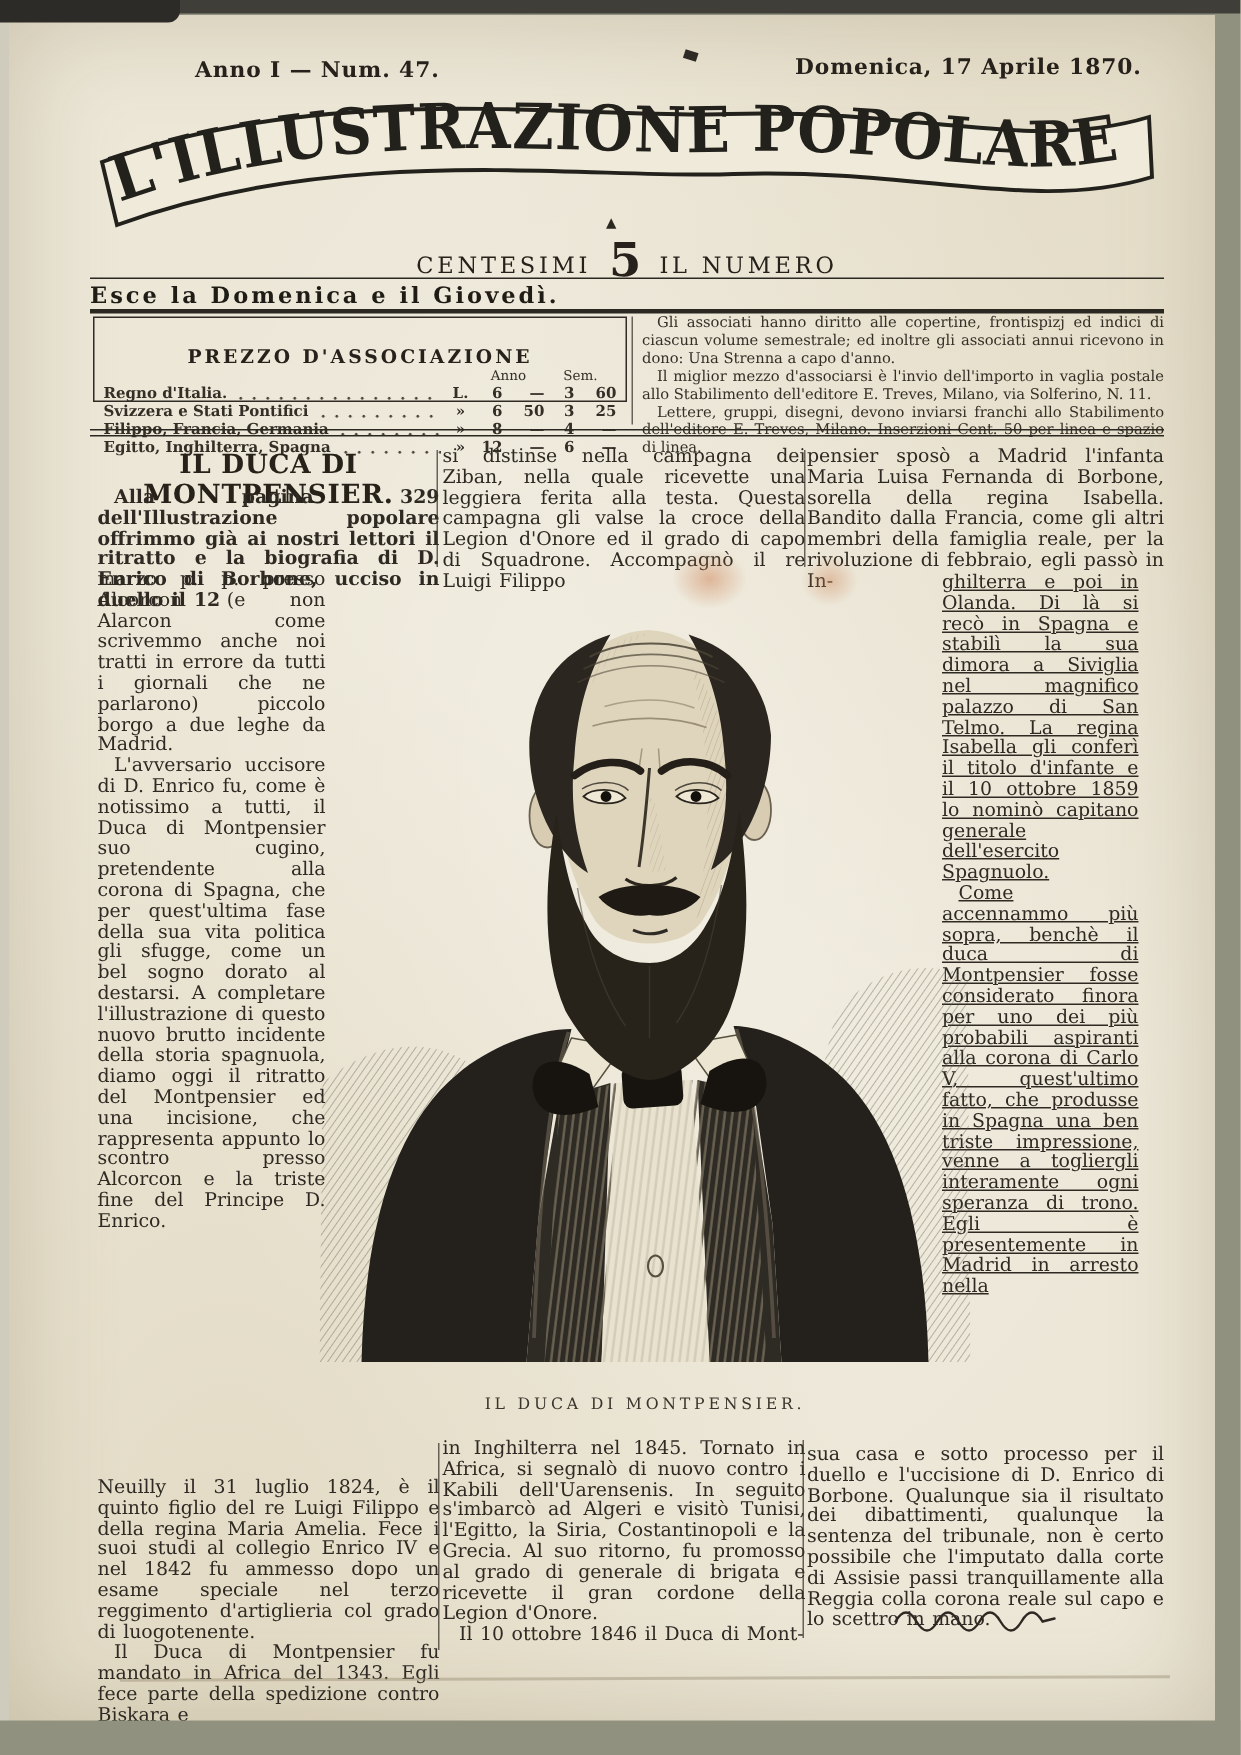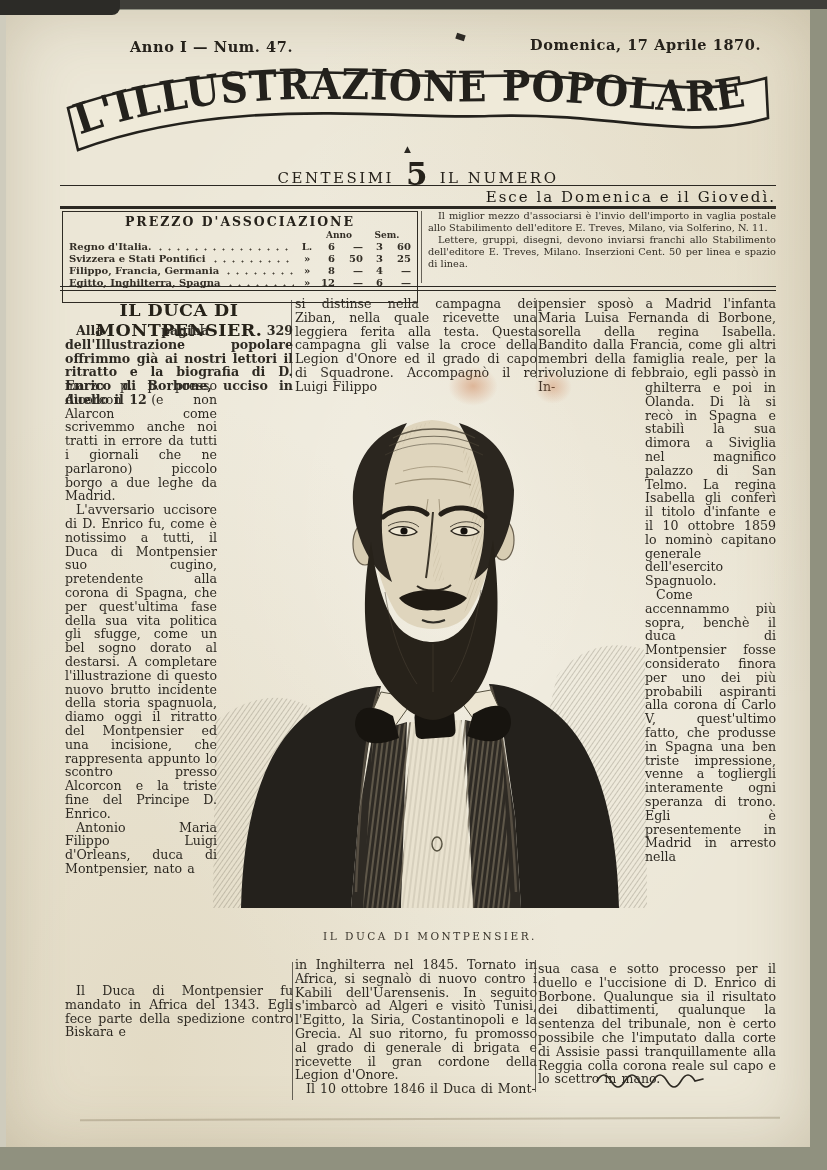"Esce la Domenica e il" #schedule { font-weight: 400 -> 700; text-align: right -> left }
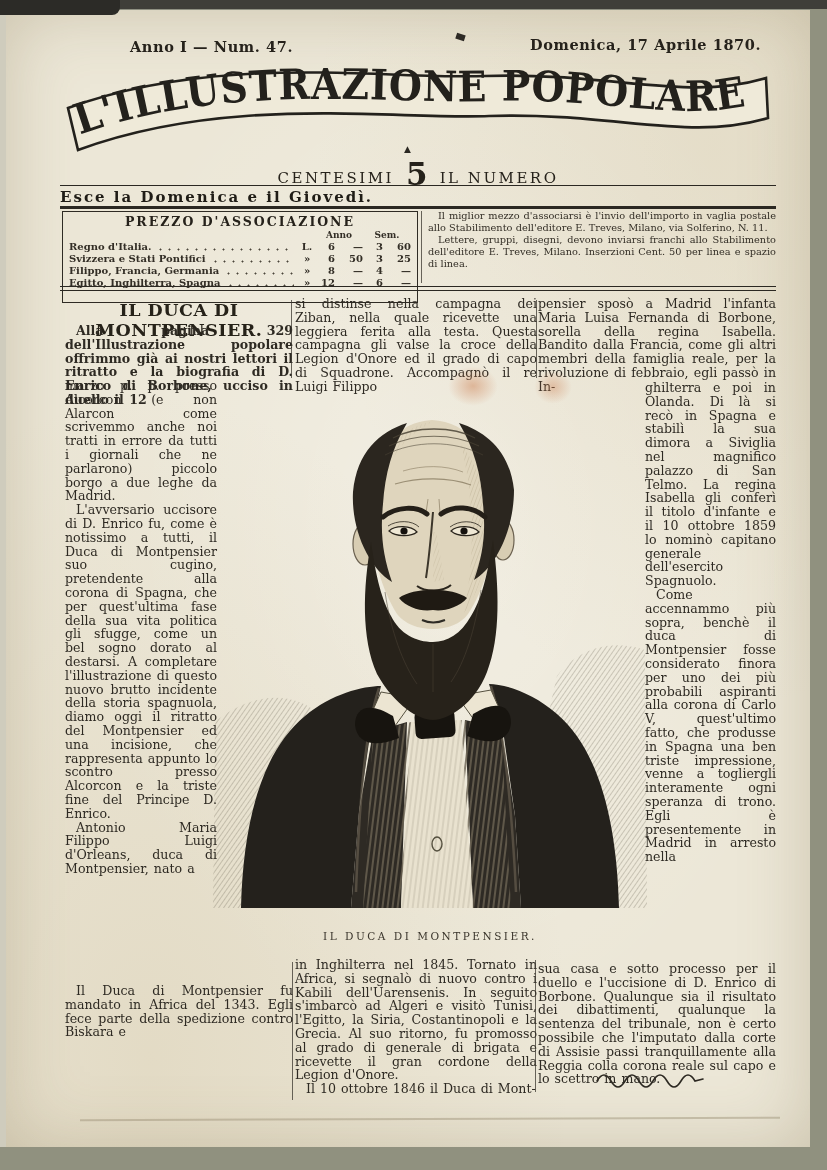"Gli associati hanno diritto alle" p { html: none -> <p>Gli associati hanno diritto alle copertine, frontispizj ed indici di ciascun volume semestrale; ed inoltre gli associati annui ricevono in dono: Una Strenna a capo d'anno.</p> }
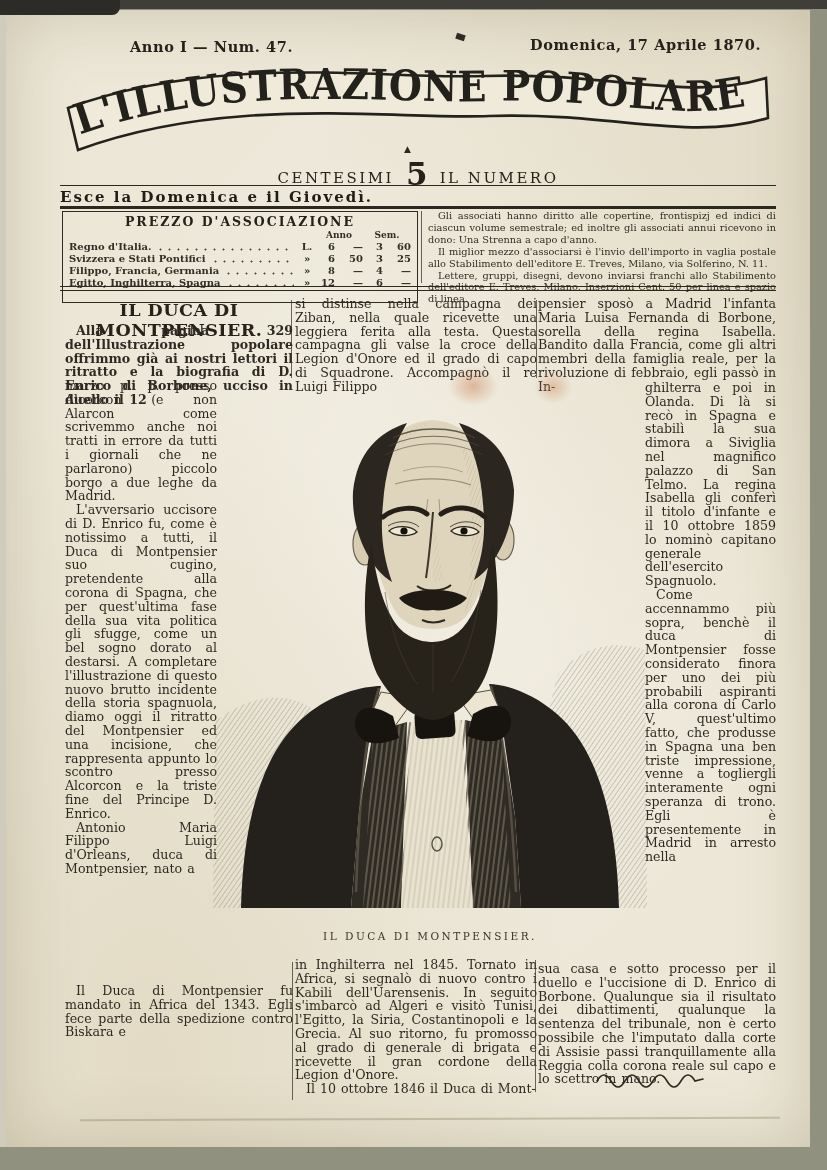"PREZZO D'ASSOCIAZIONE" #subbox { height: 92px -> 57px; padding: 2px 6px 0 6px -> 18px 6px 0 6px }
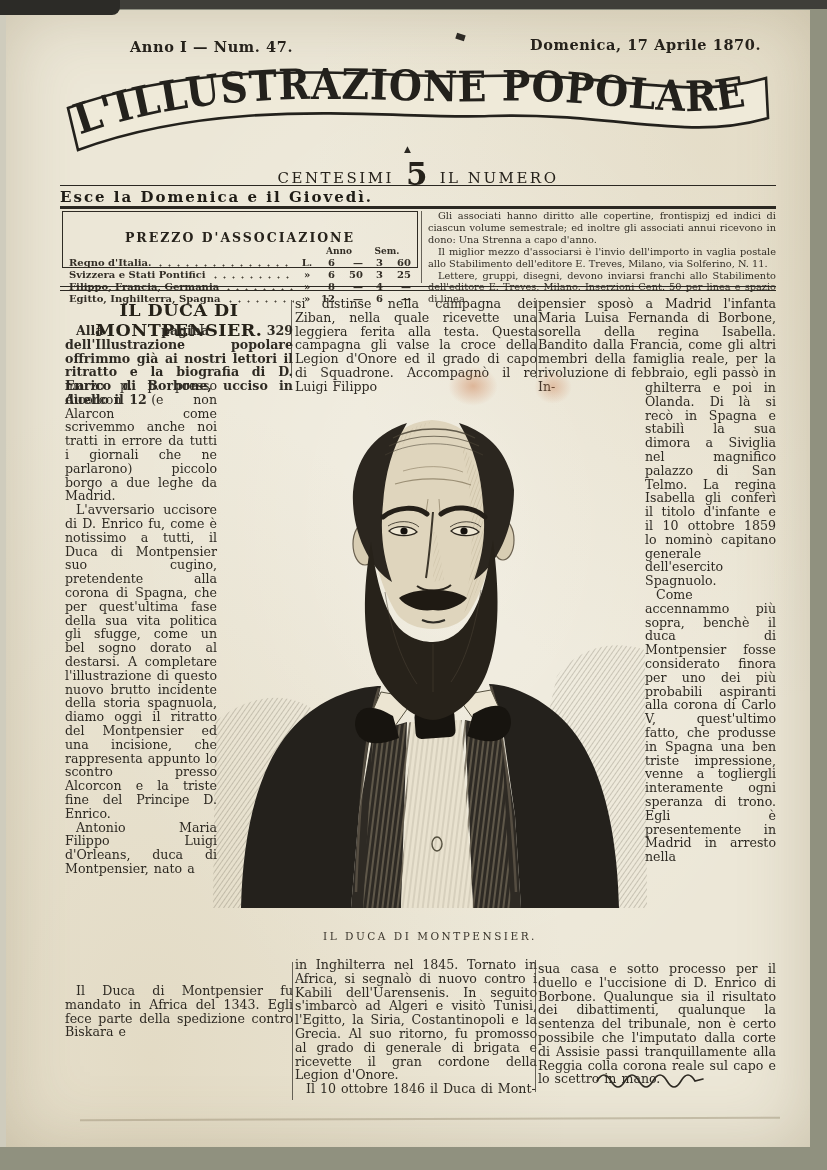"Anno" #subhead { font-weight: bold -> normal }
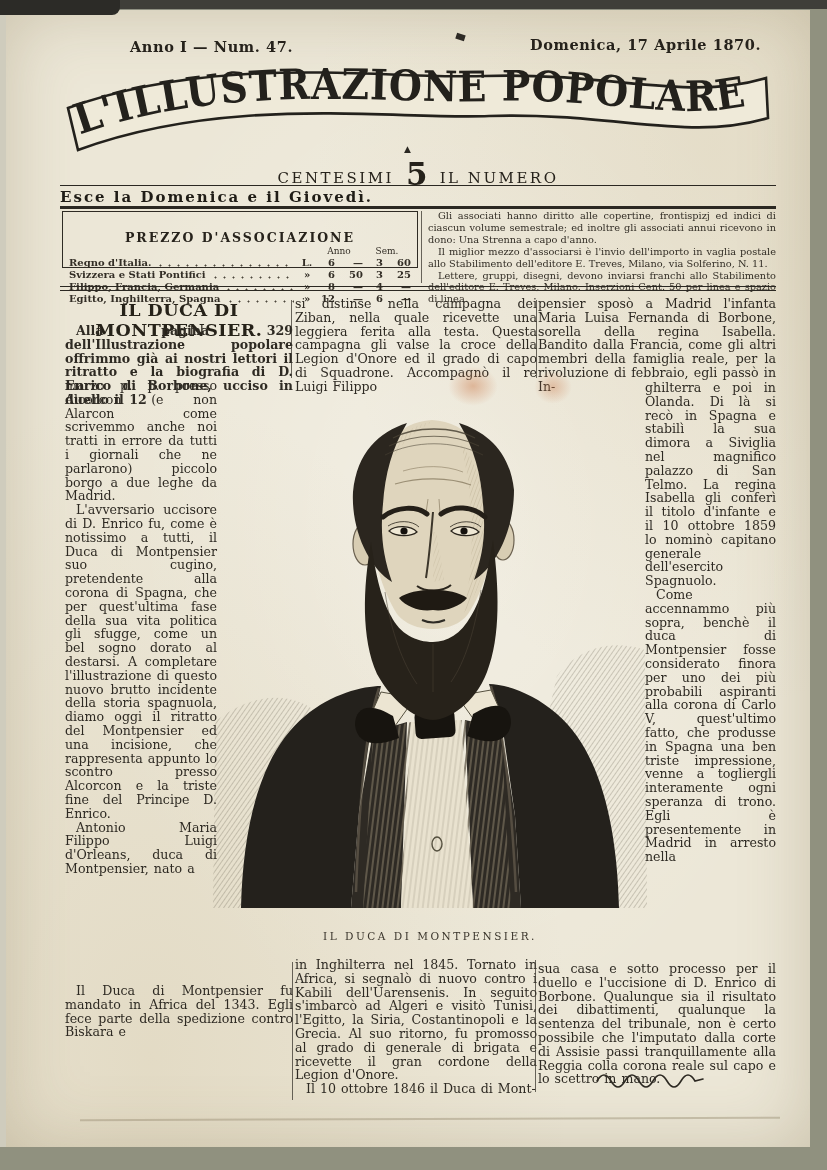"ghilterra e poi in Olanda." div.abs { left: 645px -> 628px; text-decoration: none -> underline }
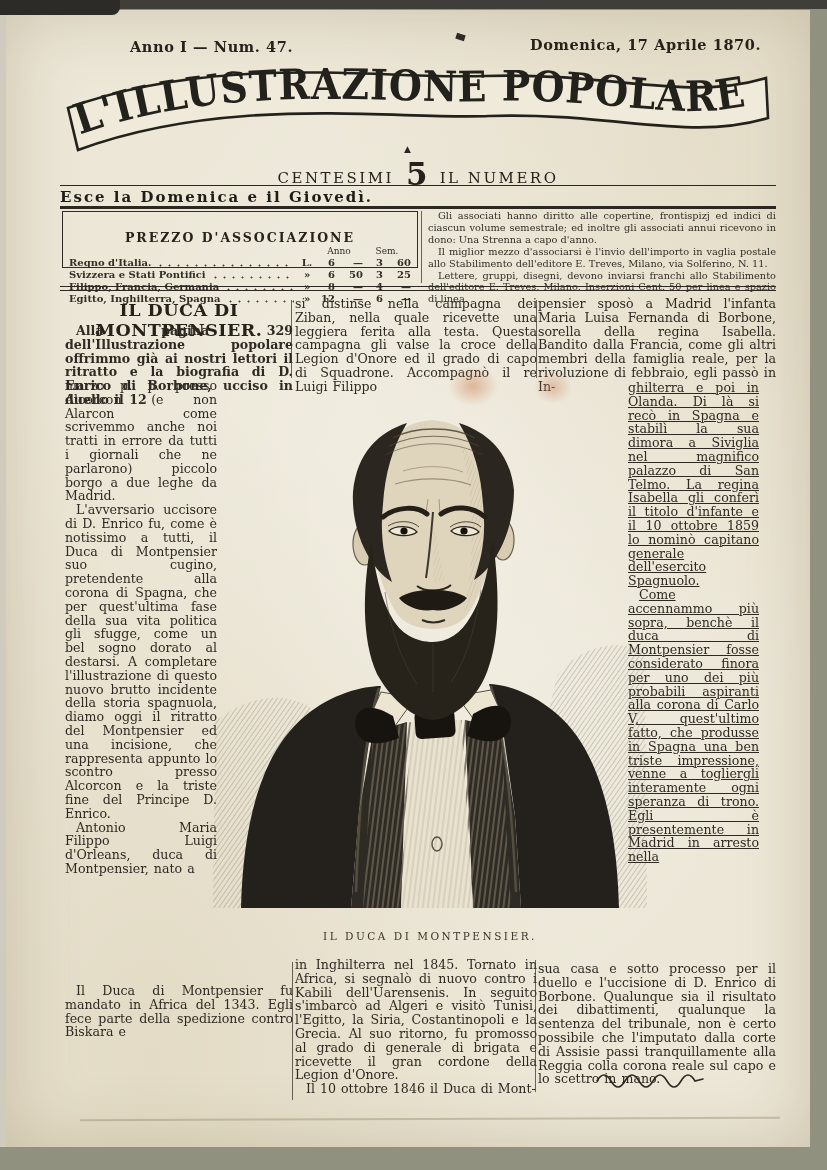"Antonio Maria Filippo Luigi d'Orleans," p { html: <p>Antonio Maria Filippo Luigi d'Orleans, duca di Montpensier, nato a</p> -> none }
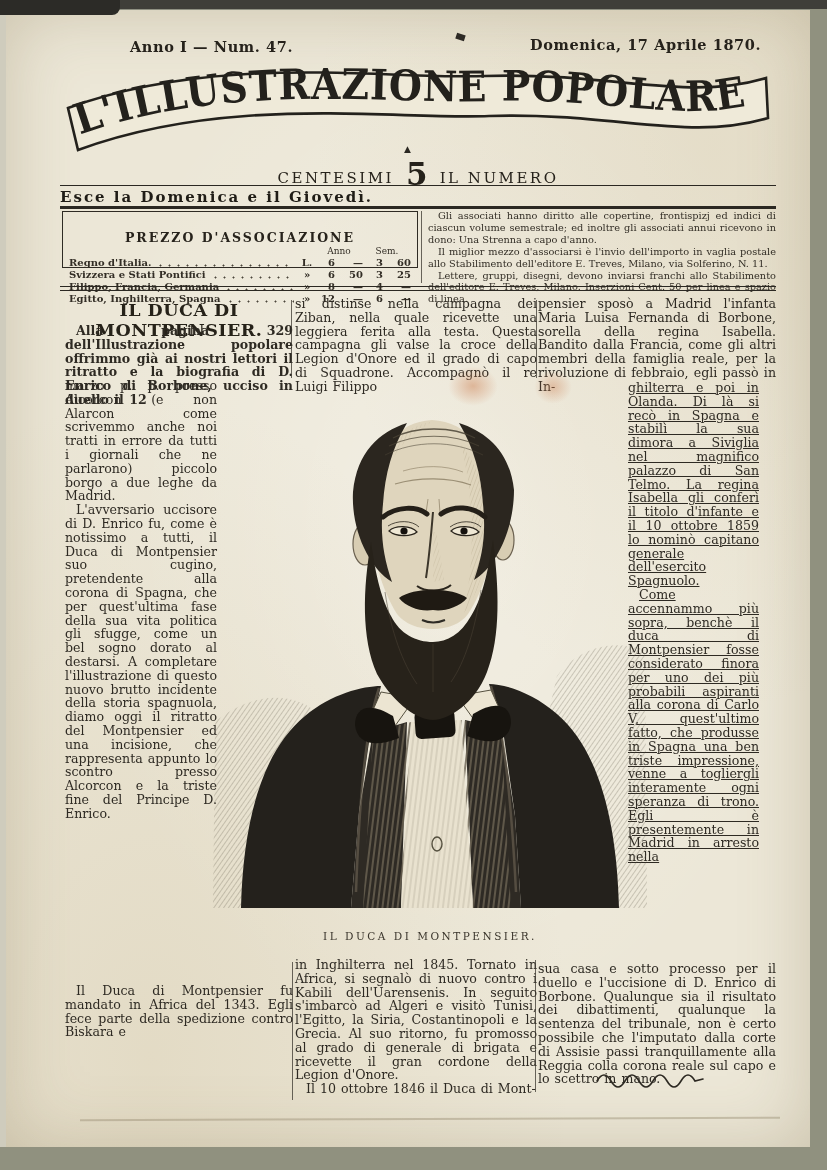"Neuilly il 31 luglio 1824," p.cont { html: none -> <p>Neuilly il 31 luglio 1824, è il quinto figlio del re Luigi Filippo e della regina Maria Amelia. Fece i suoi studi al collegio Enrico IV e nel 1842 fu ammesso dopo un esame speciale nel terzo reggimento d'artiglieria col grado di luogotenente.</p> }
